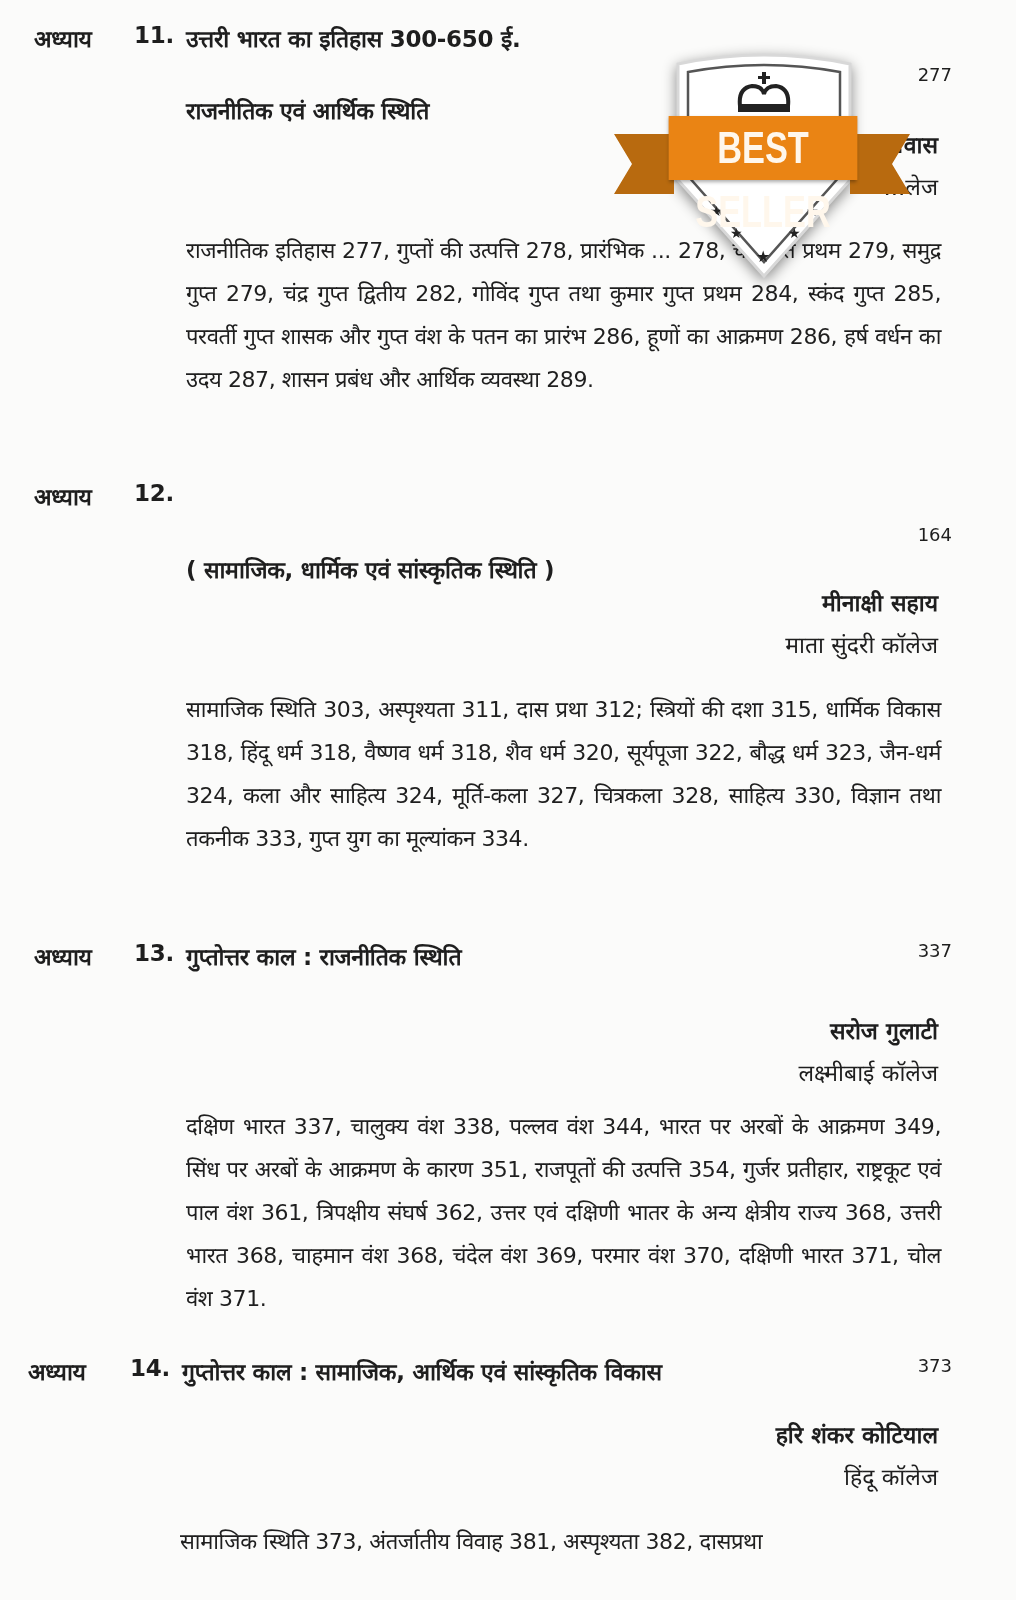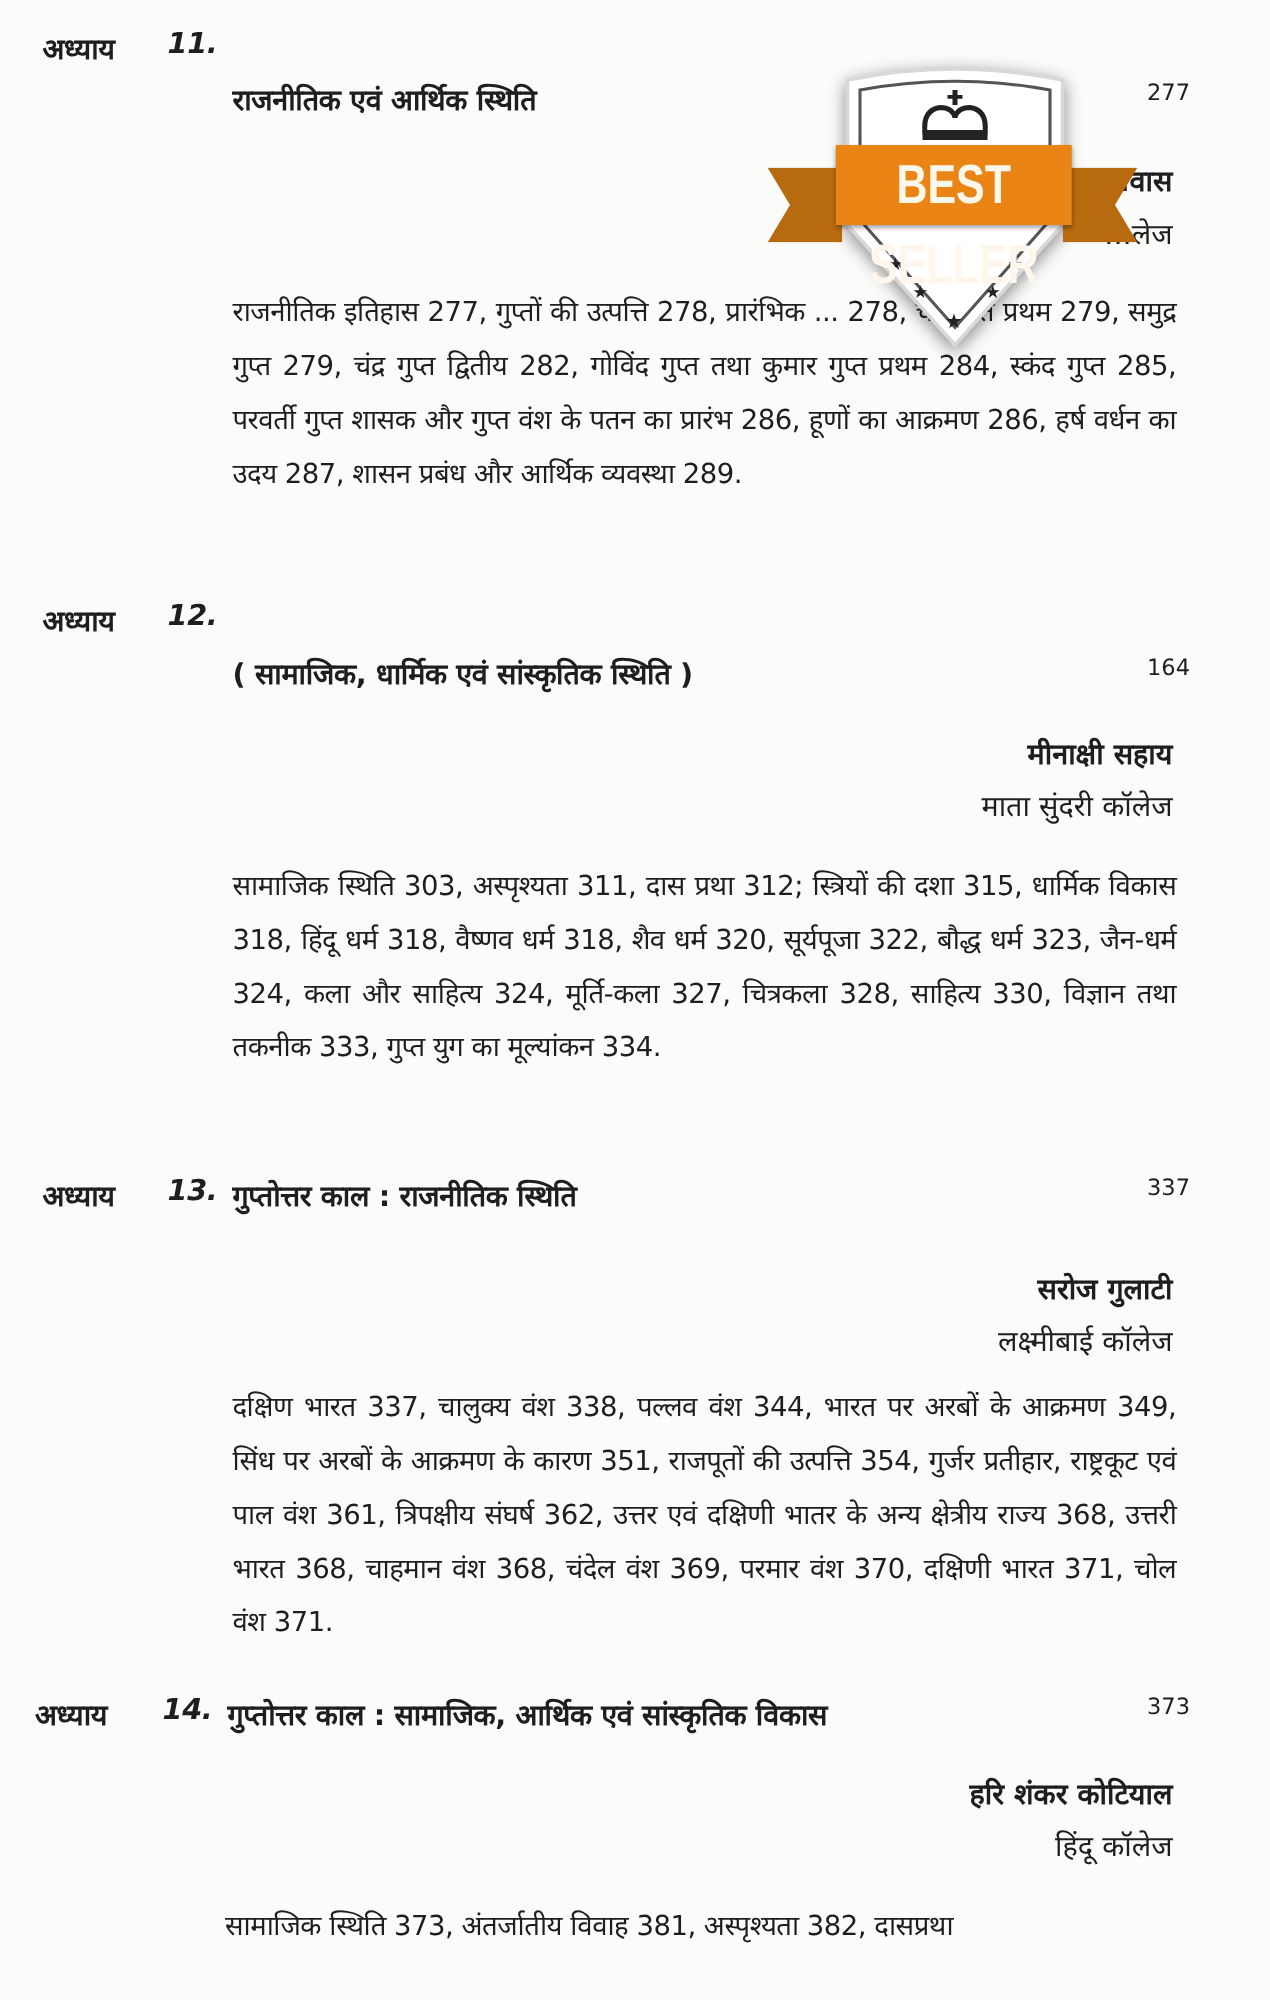"11." .ch-num { font-style: italic -> none }
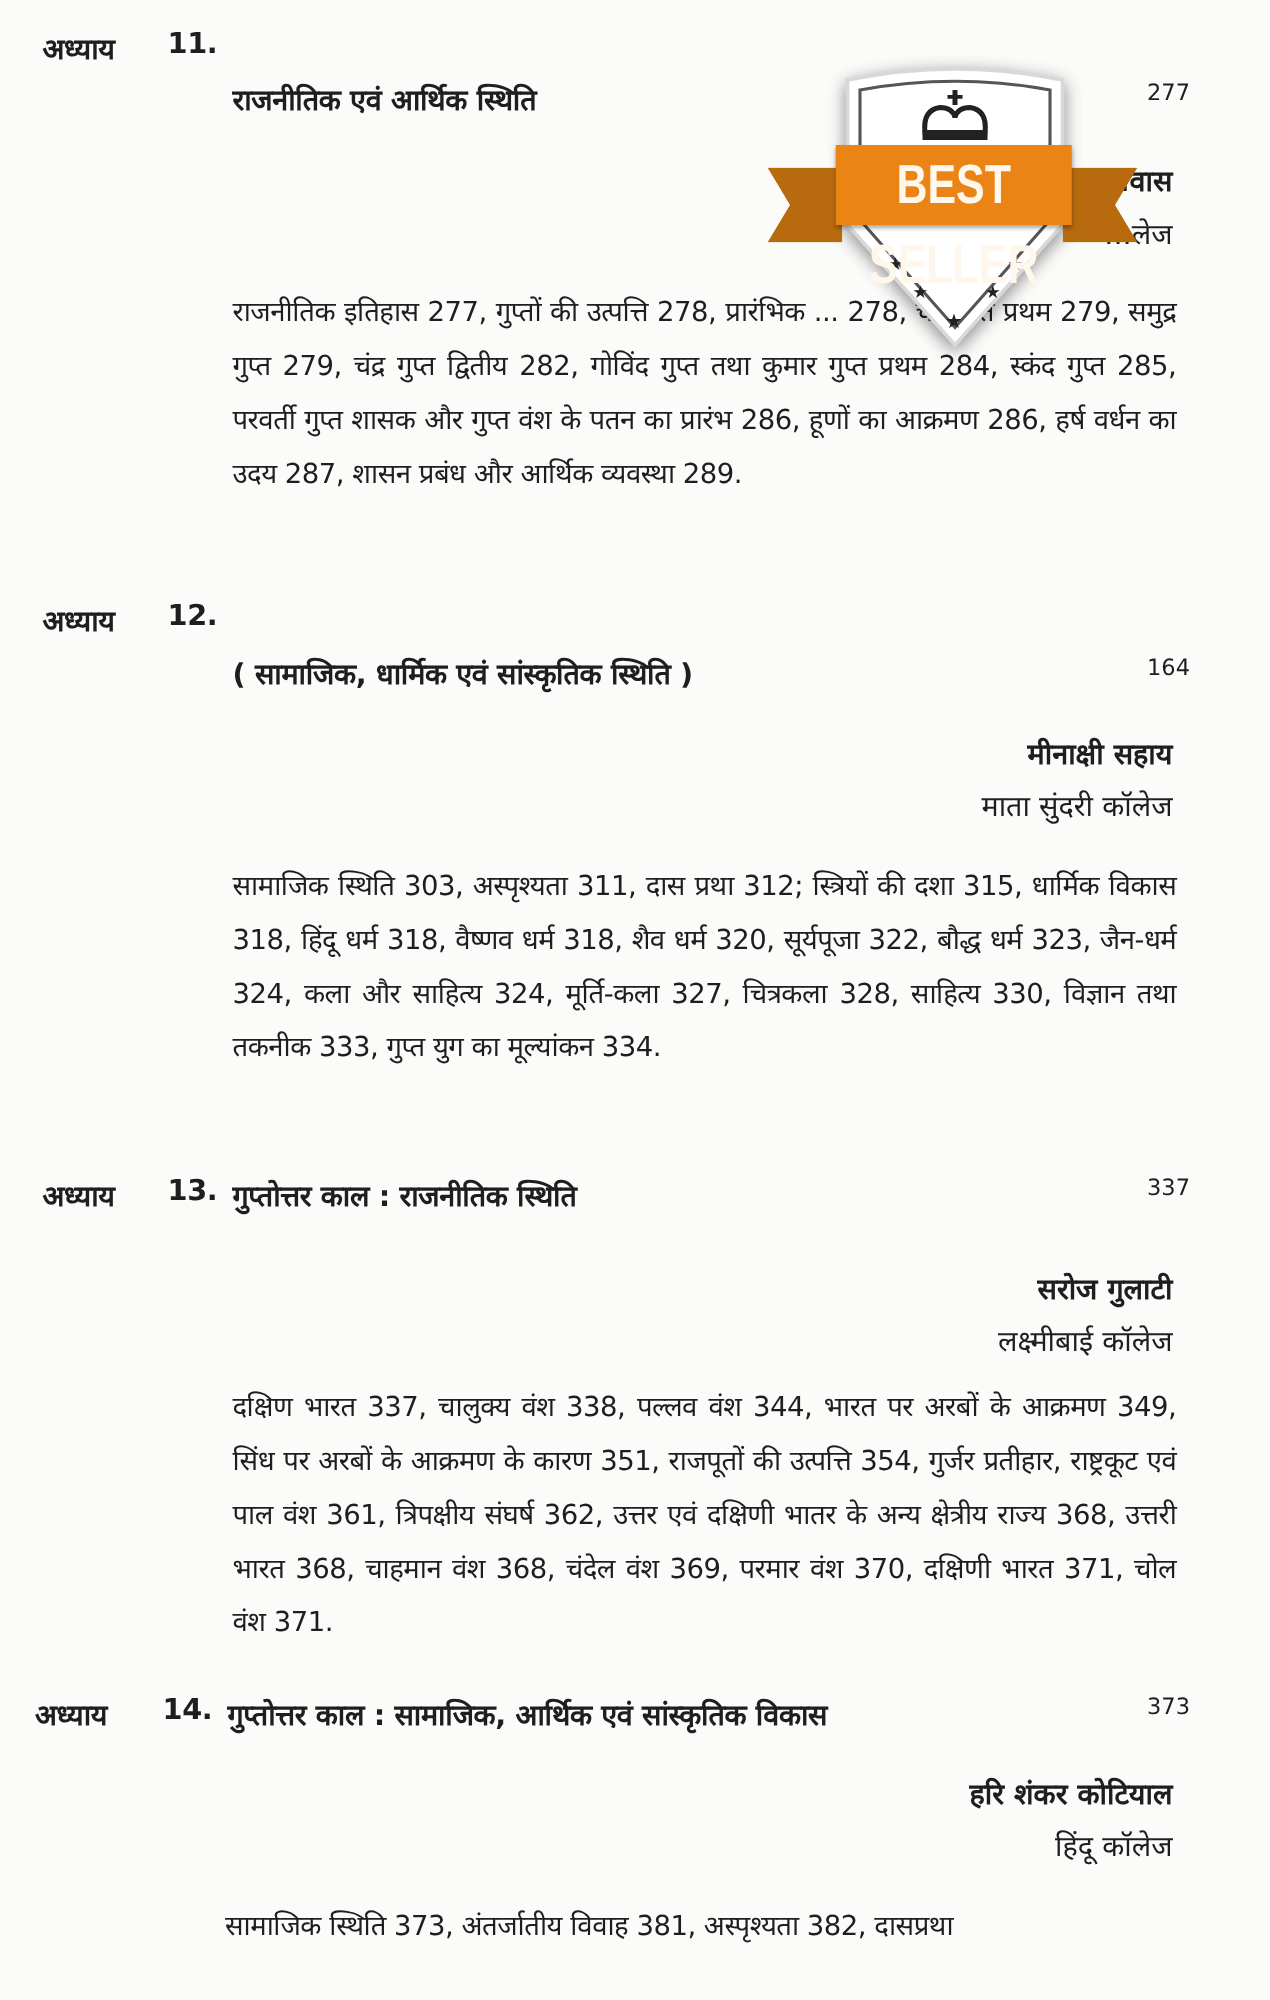"उत्तरी भारत का इतिहास 300-650" span.ch-title1 { html: none -> <span>उत्तरी भारत का इतिहास 300-650 ई.</span> }
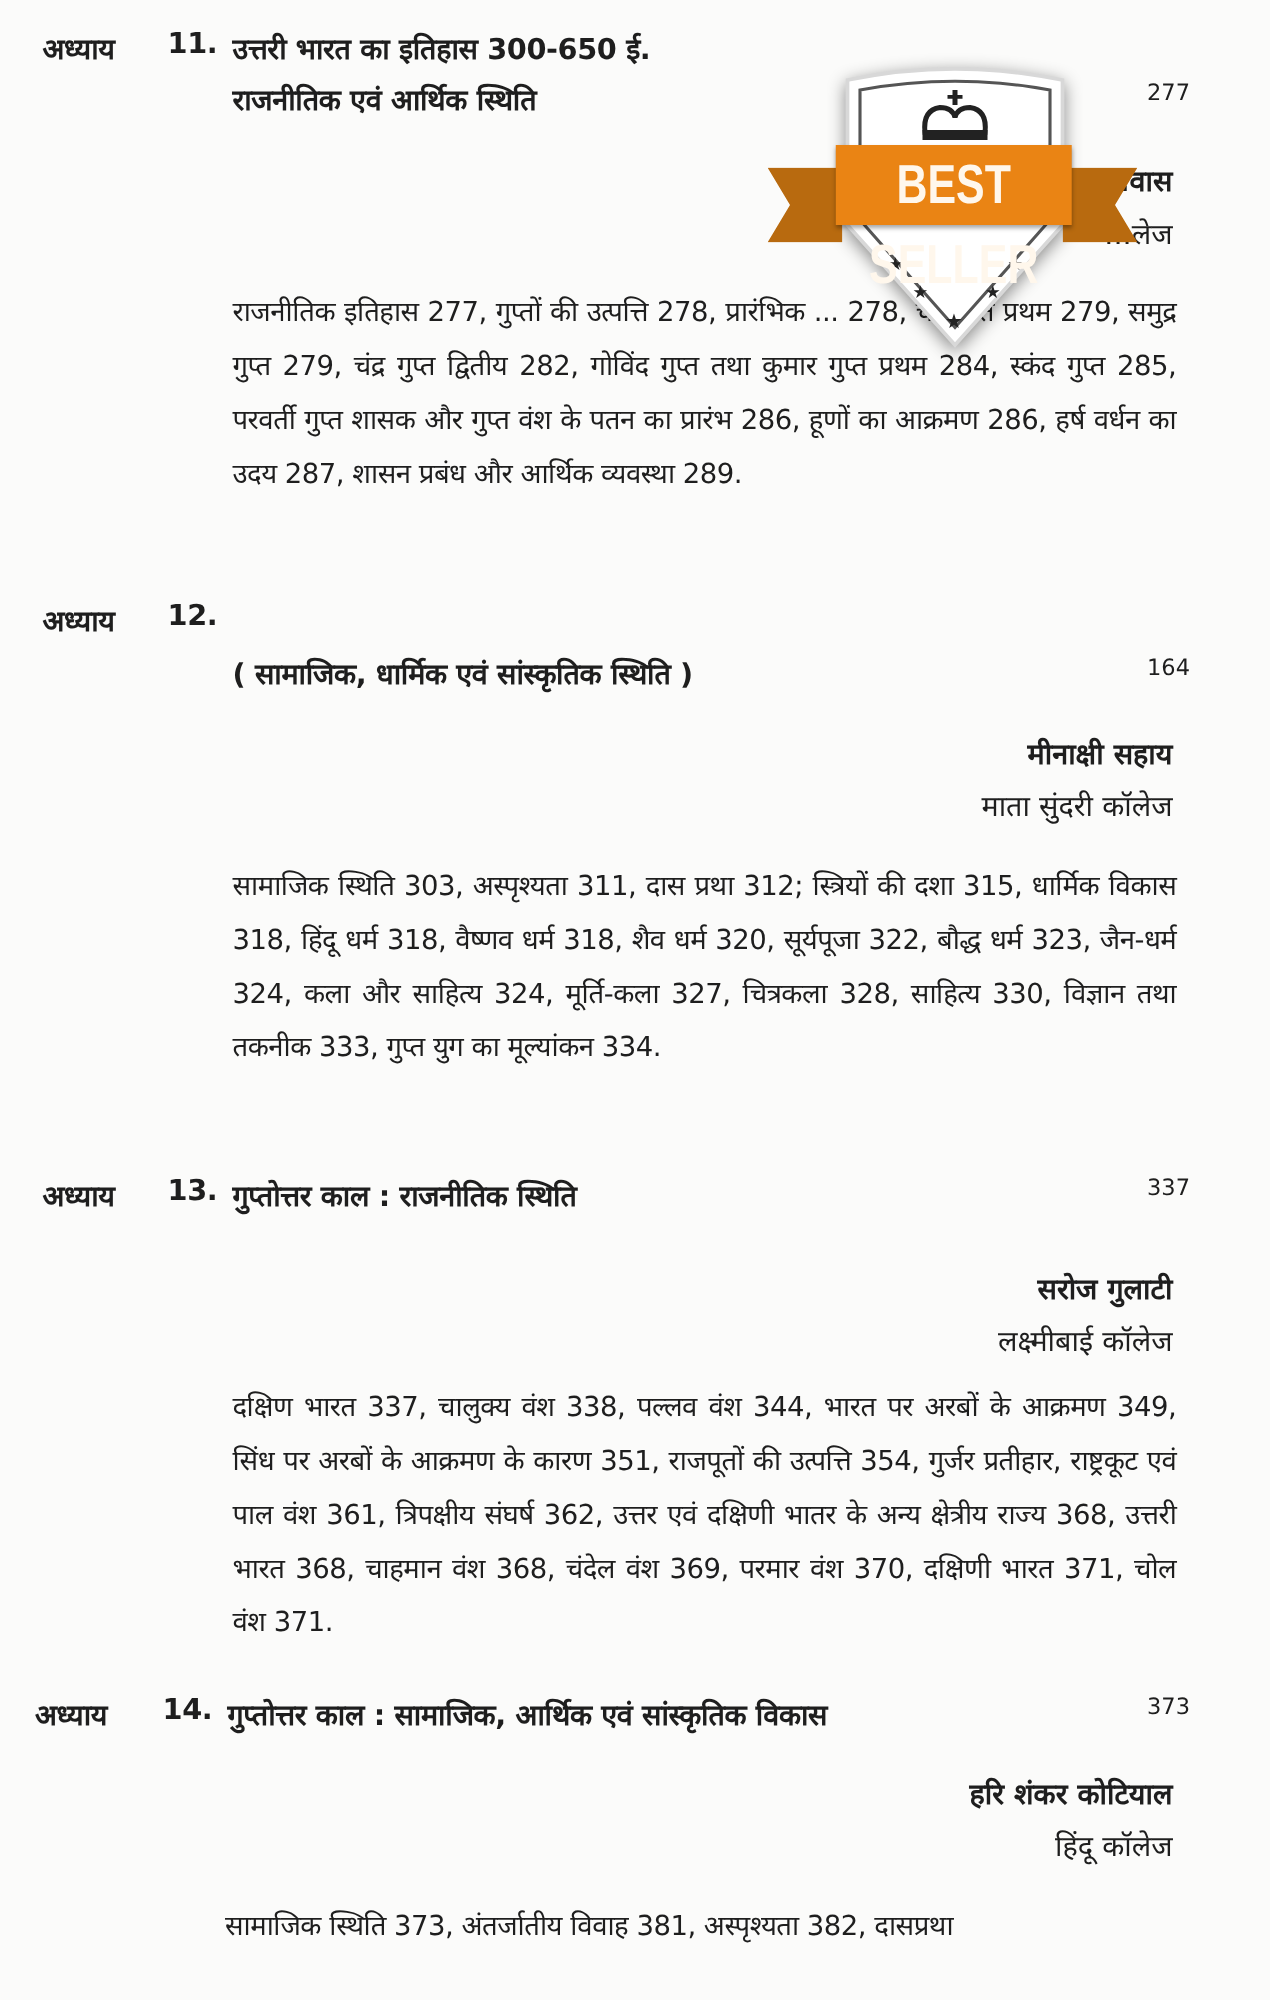"राजनीतिक एवं आर्थिक स्थिति" .ch-title2 { margin-top: none -> 31px }
